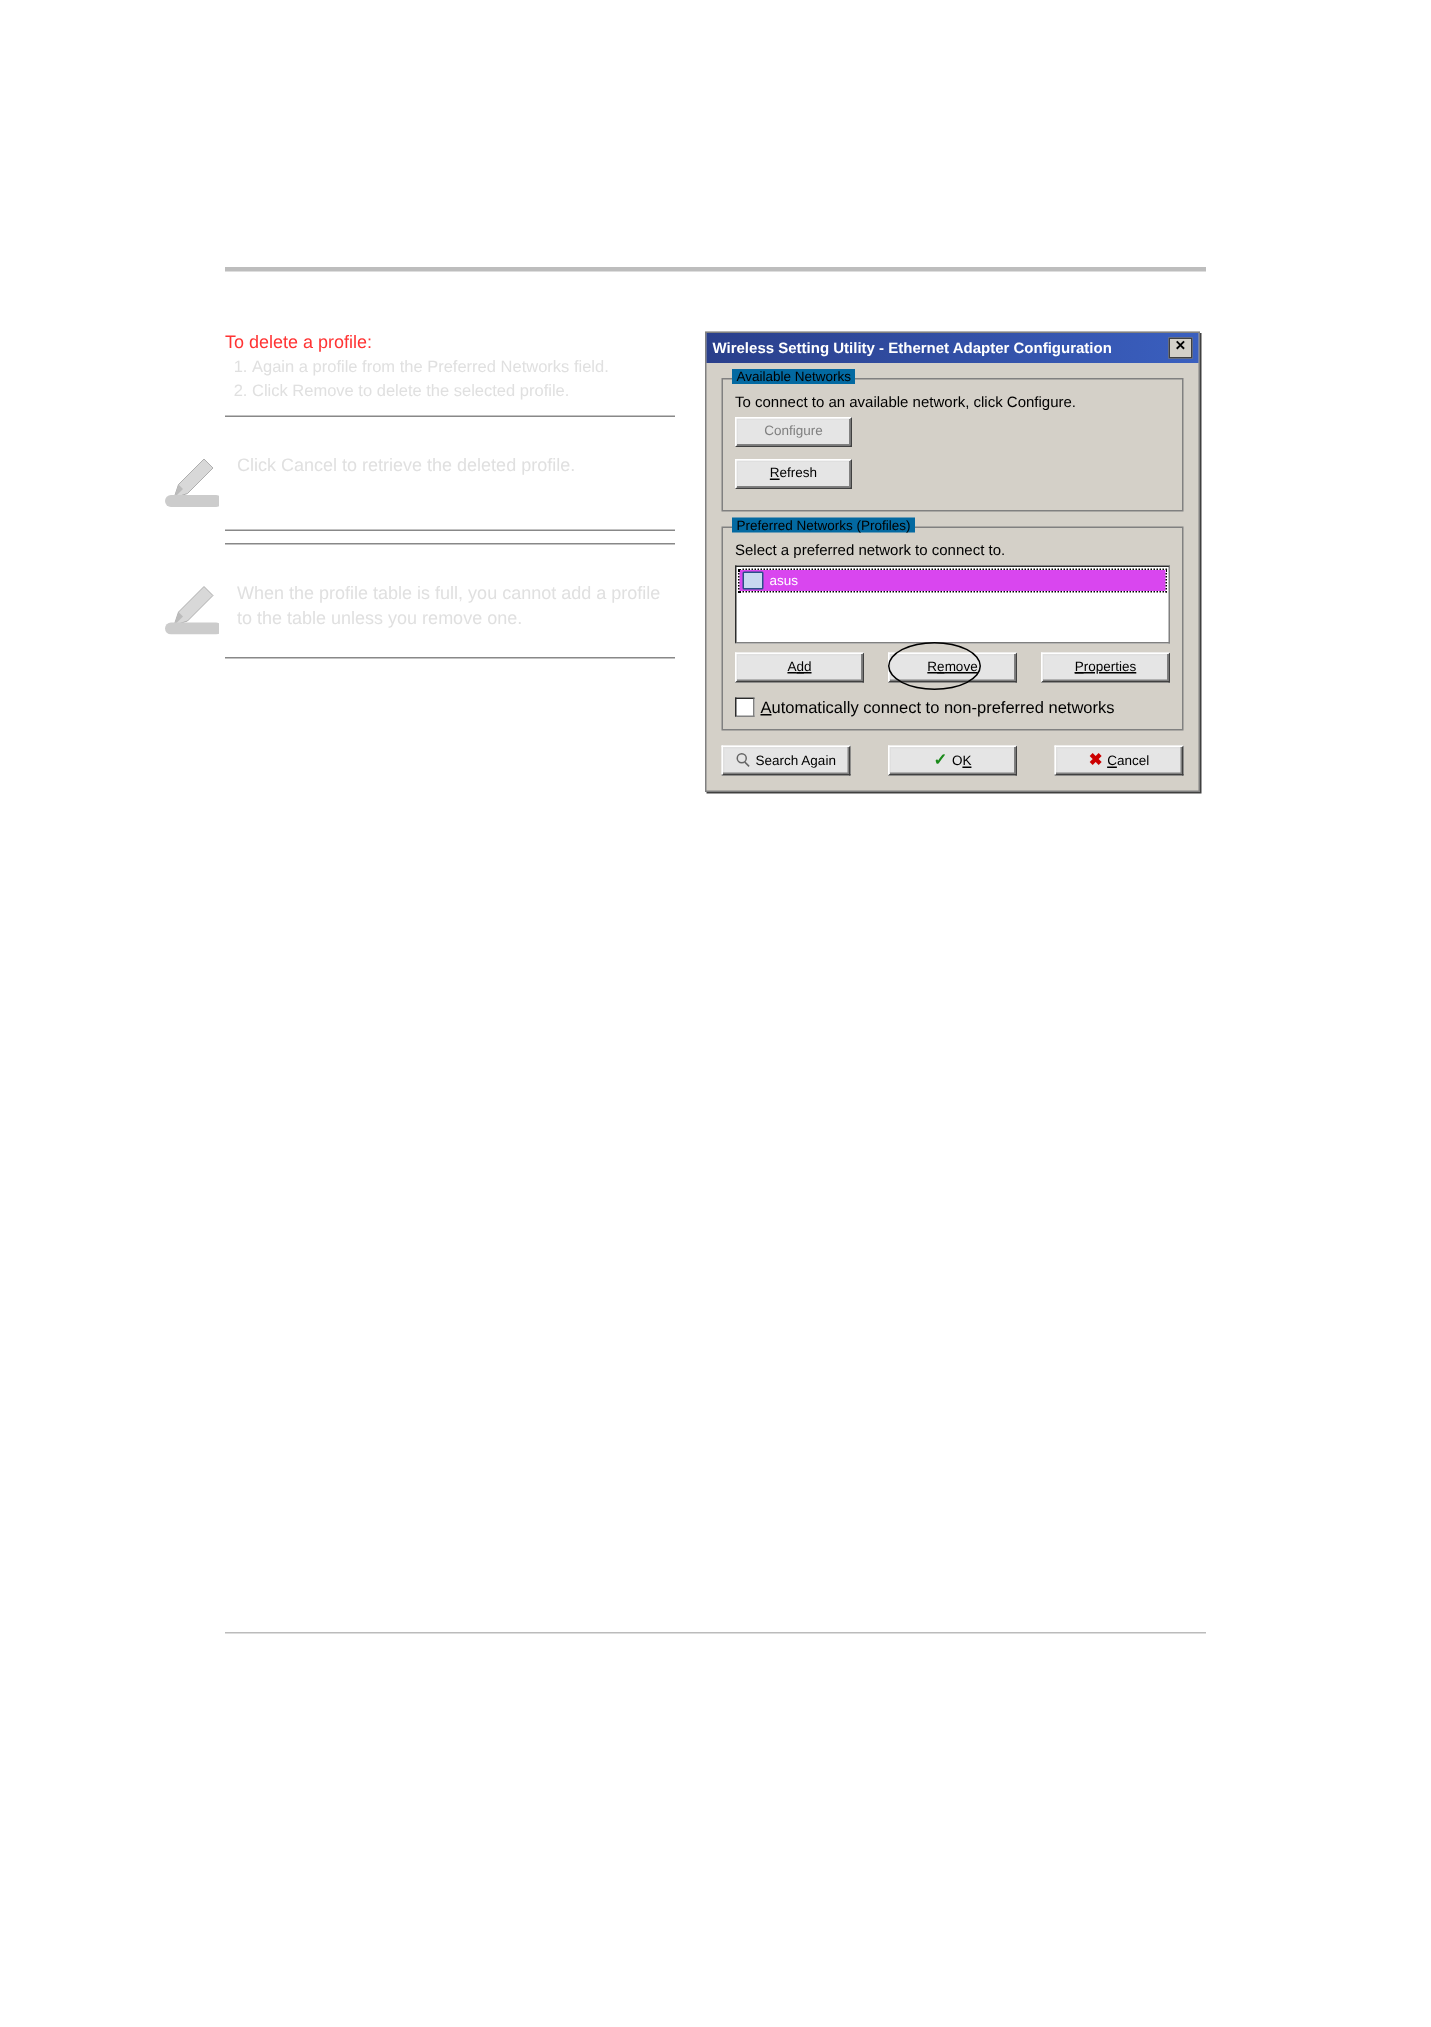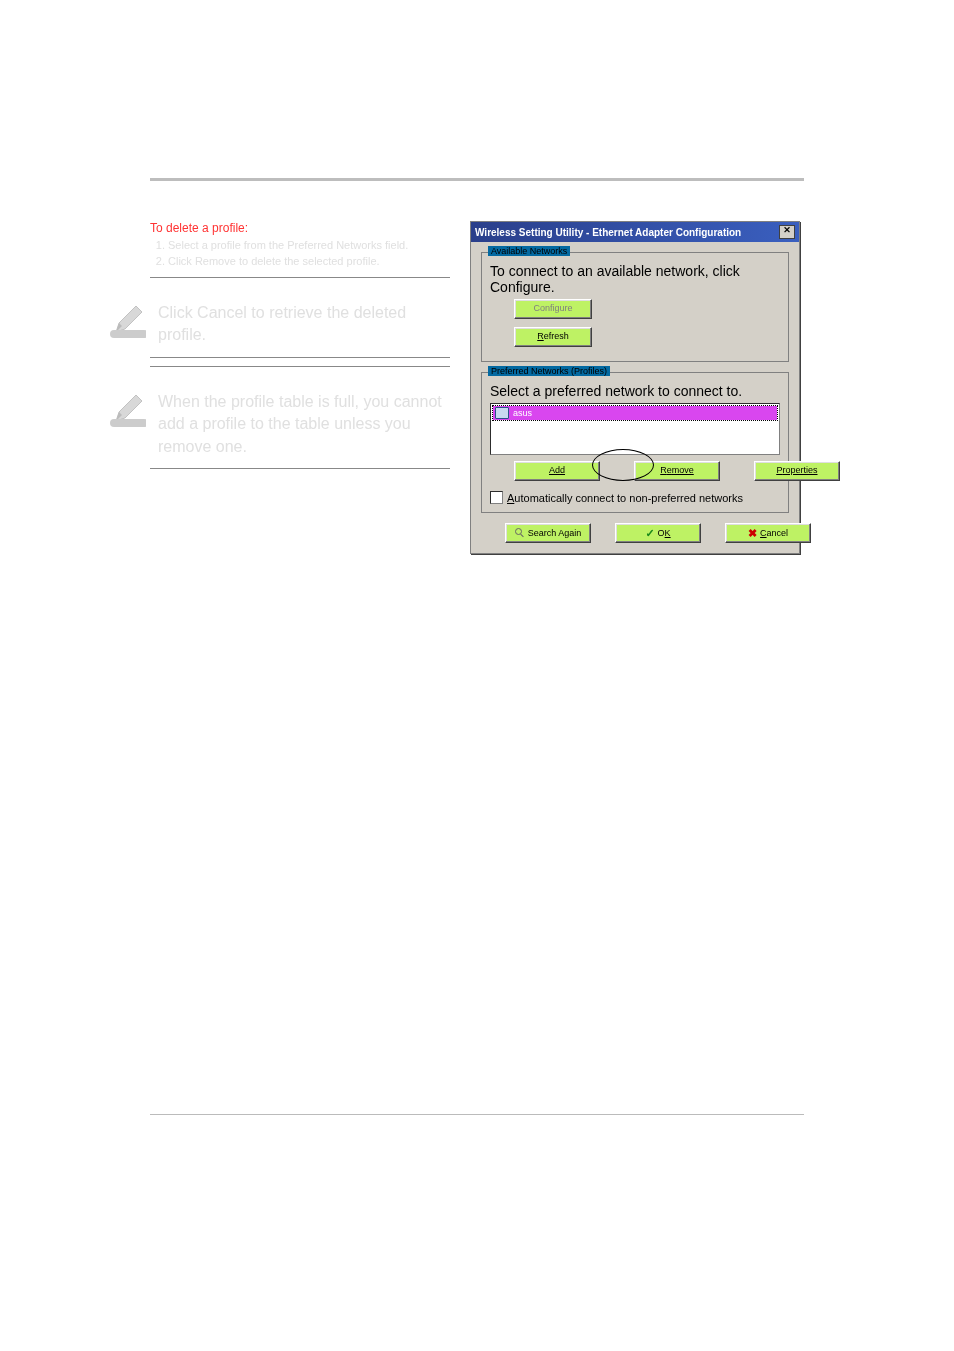"Select a profile from the" li { text: Select -> Again }
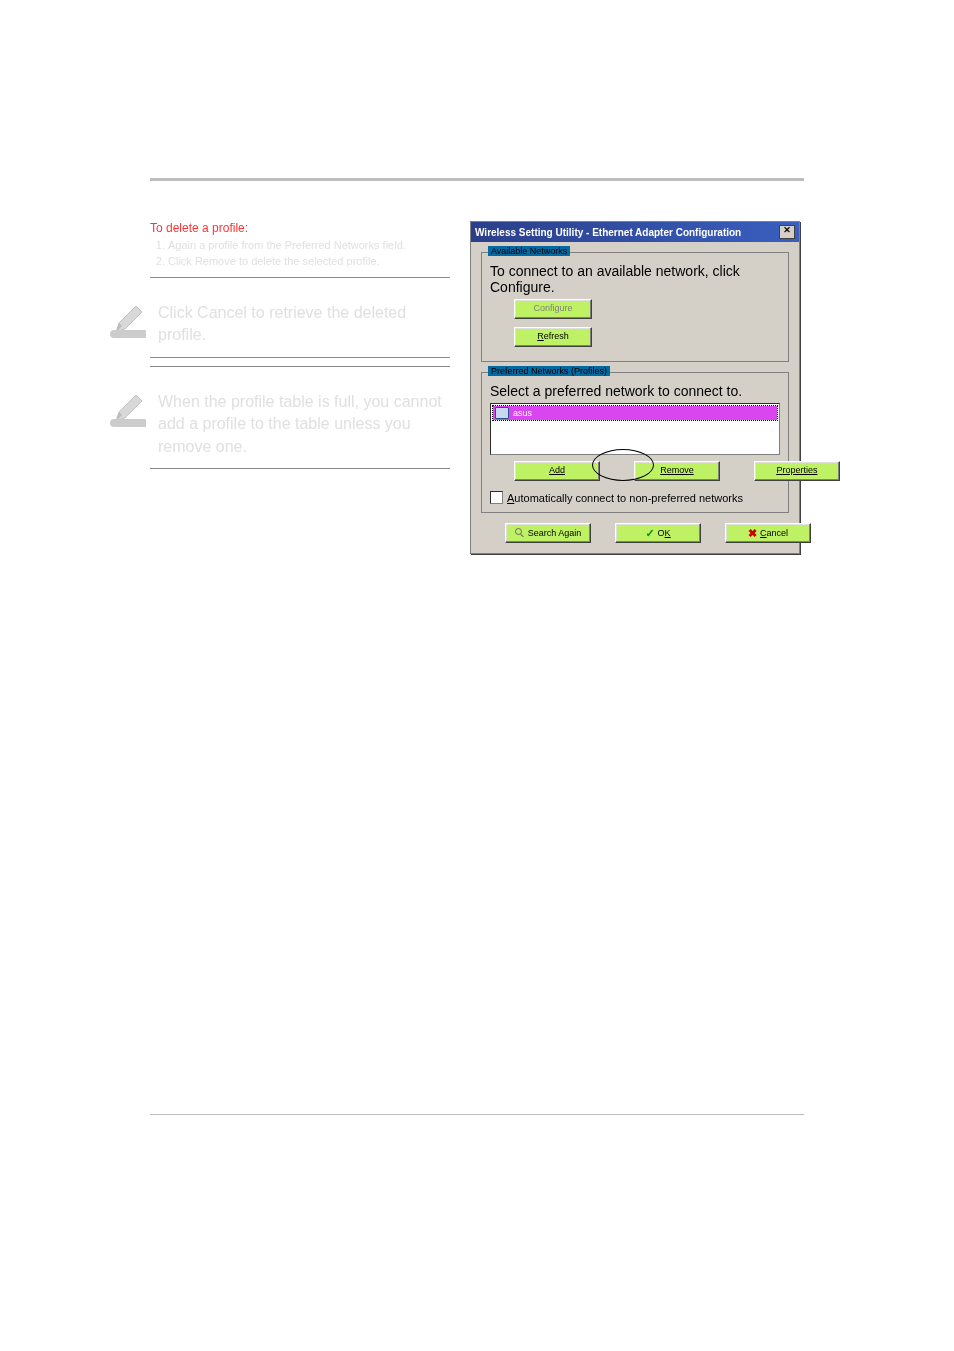"To connect to an available" .group-hint { font-size: 14px -> 10px }
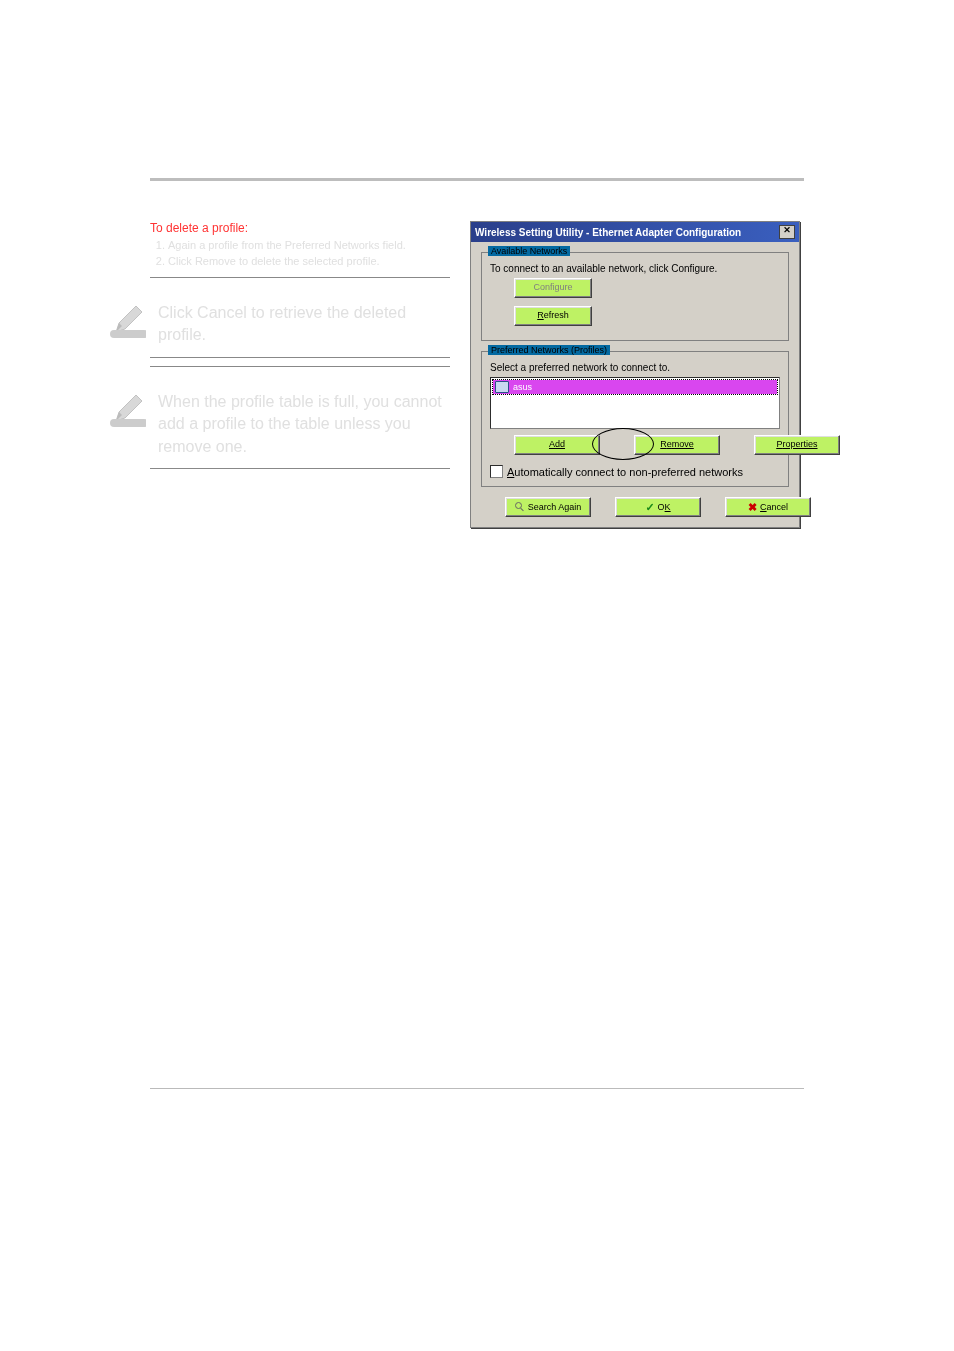"Configure" .win-btn { background: #bef264 -> #e5e5e5; margin-left: 24px -> none }
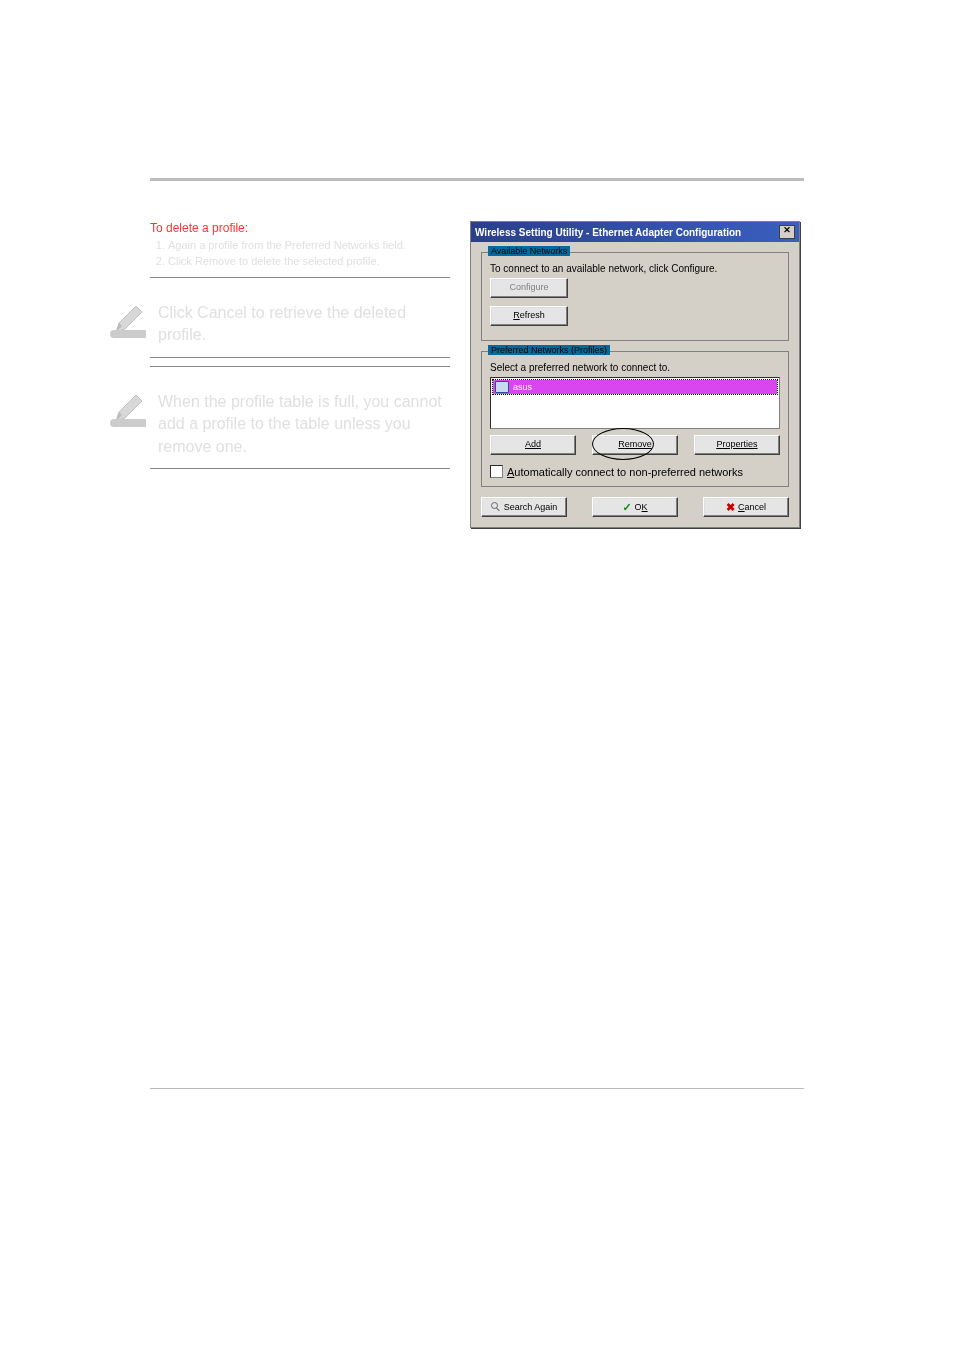"Click Cancel to retrieve the" .note-text { font-size: 16px -> 12px }
